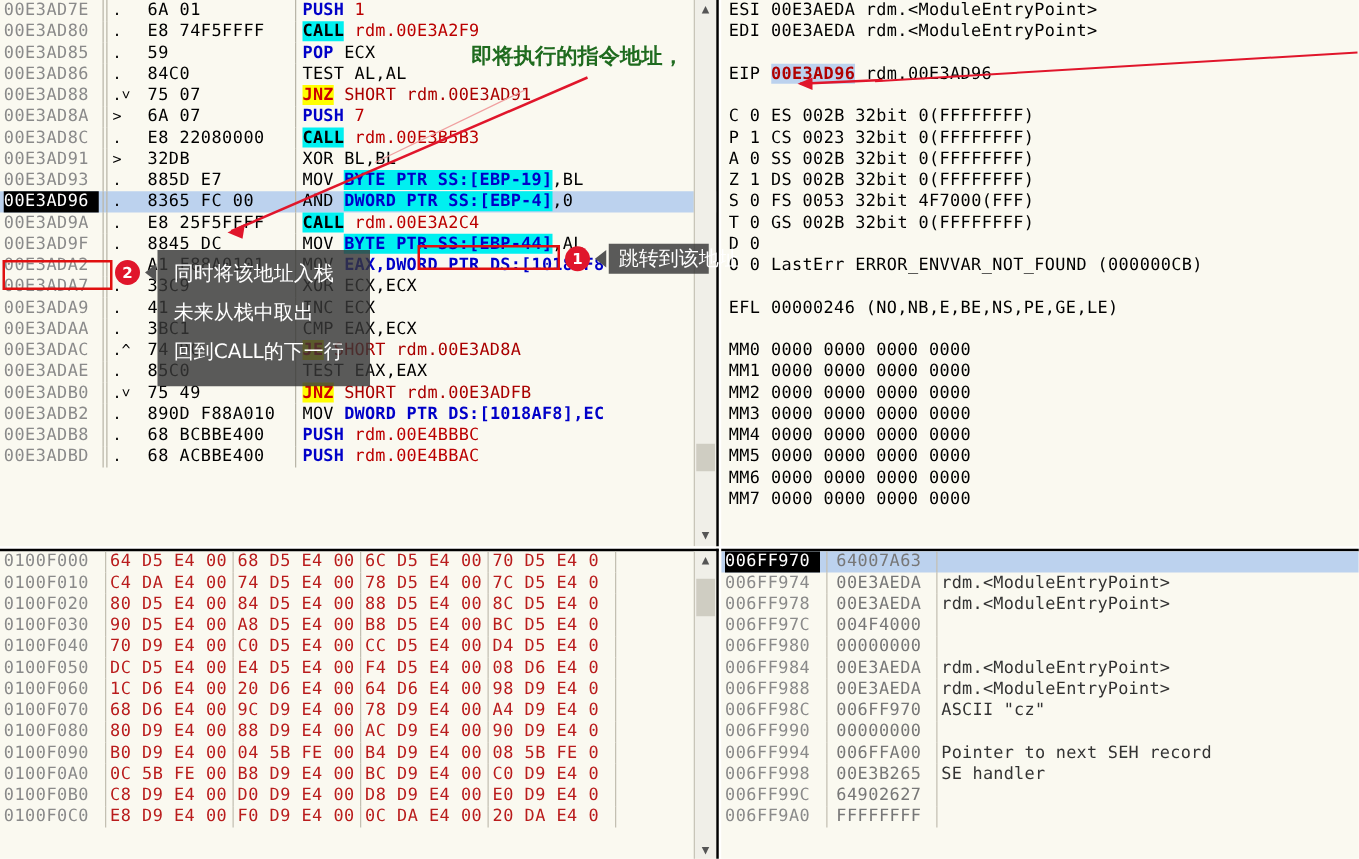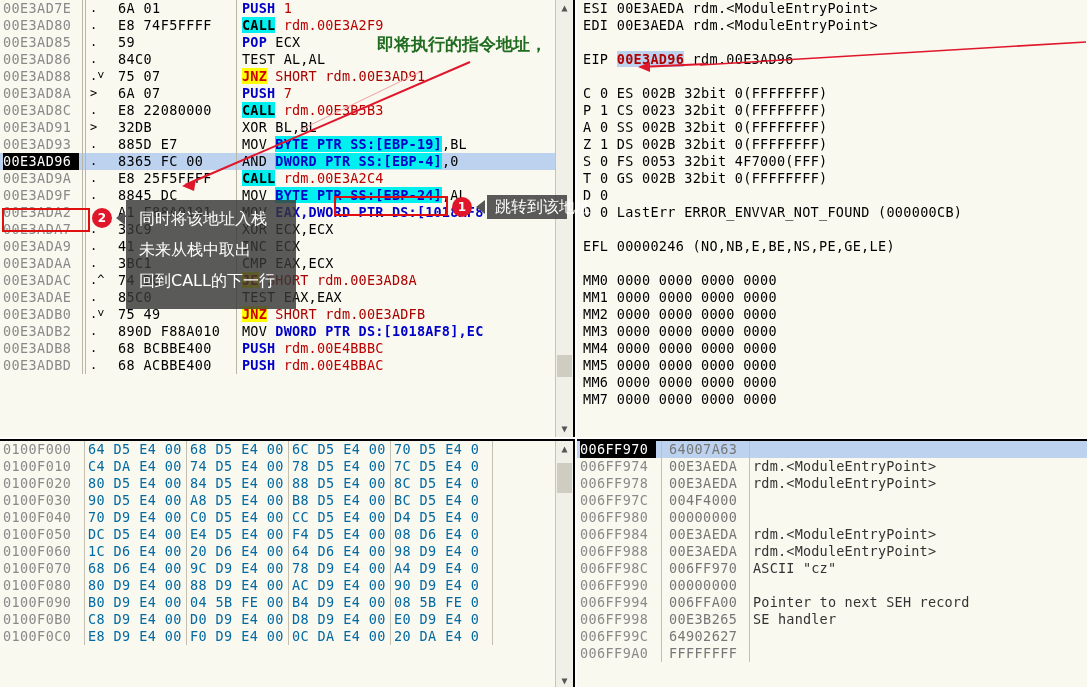"BYTE PTR SS:[EBP-24]" span.hl-cyan { text: EBP-24 -> EBP-44 }
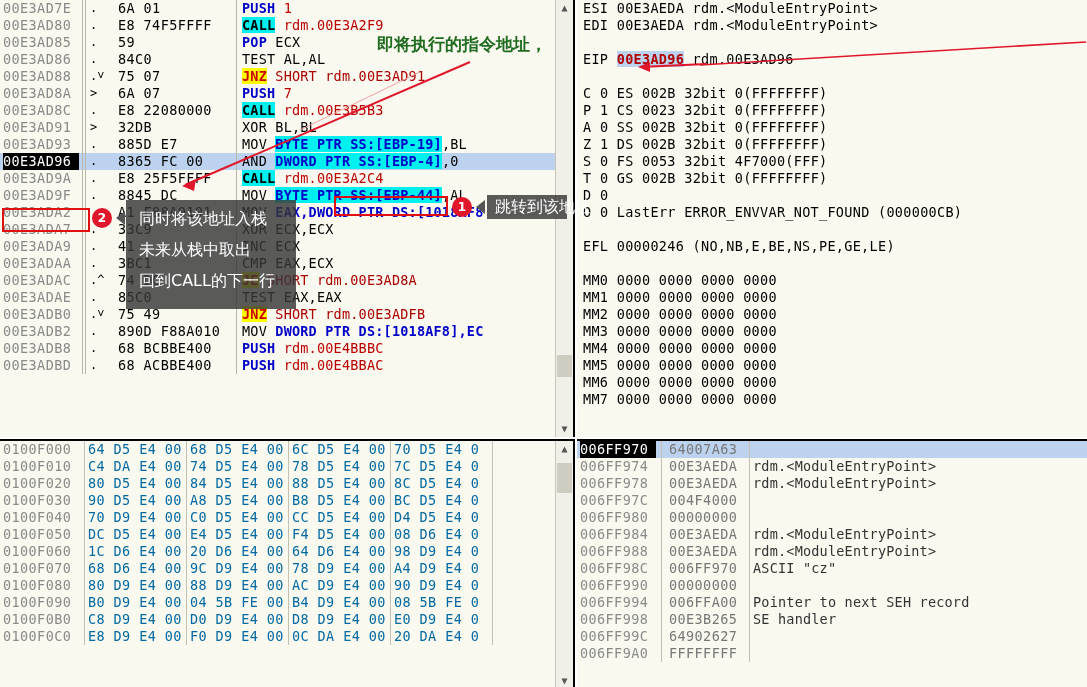"64 D5 E4 00" .hrow .hgrp { color: #0369a1 -> #b91c1c }
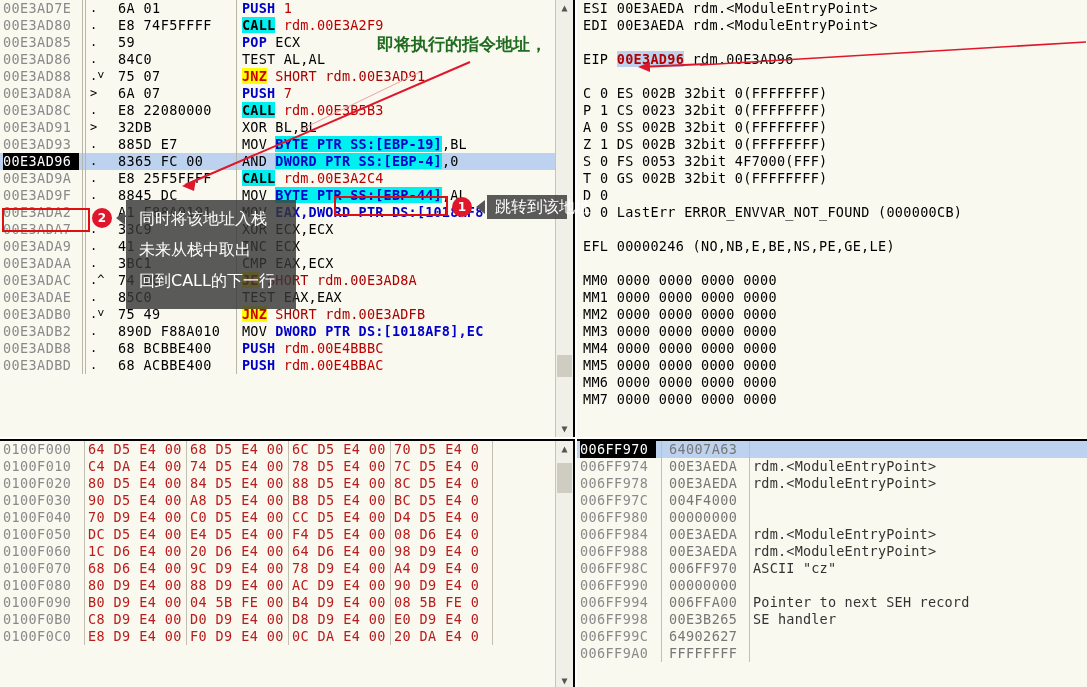"0100F0A0" div.hrow { html: none -> <div> <span>0100F0A0</span> <span></span> <span></span> <span></span> <span></span> <span></span> <span>0C 5B FE 00</span> <span>B8 D9 E4 00</span> <span>BC D9 E4 00</span> <span>C0 D9 E4 0</span> </div> }
